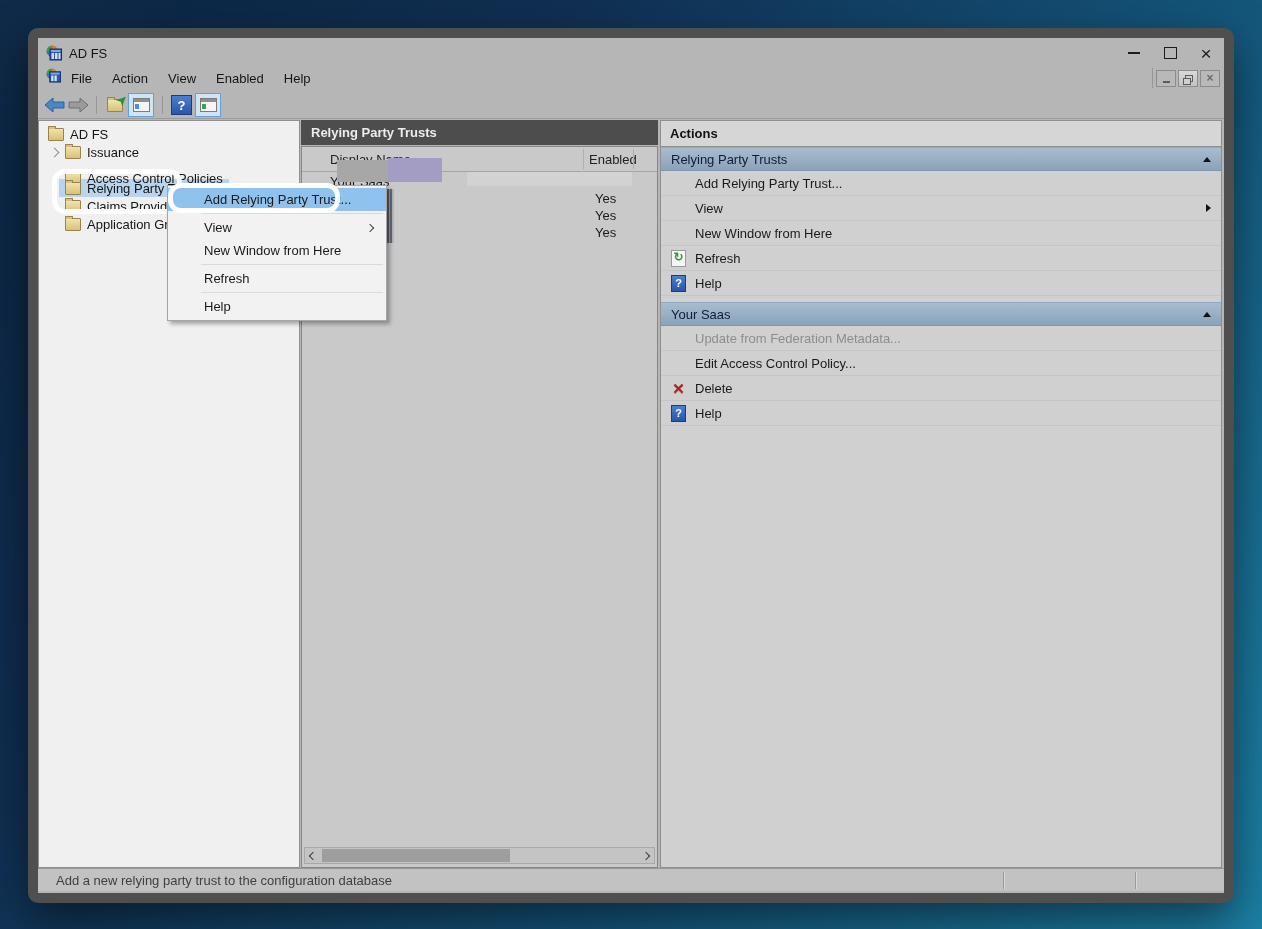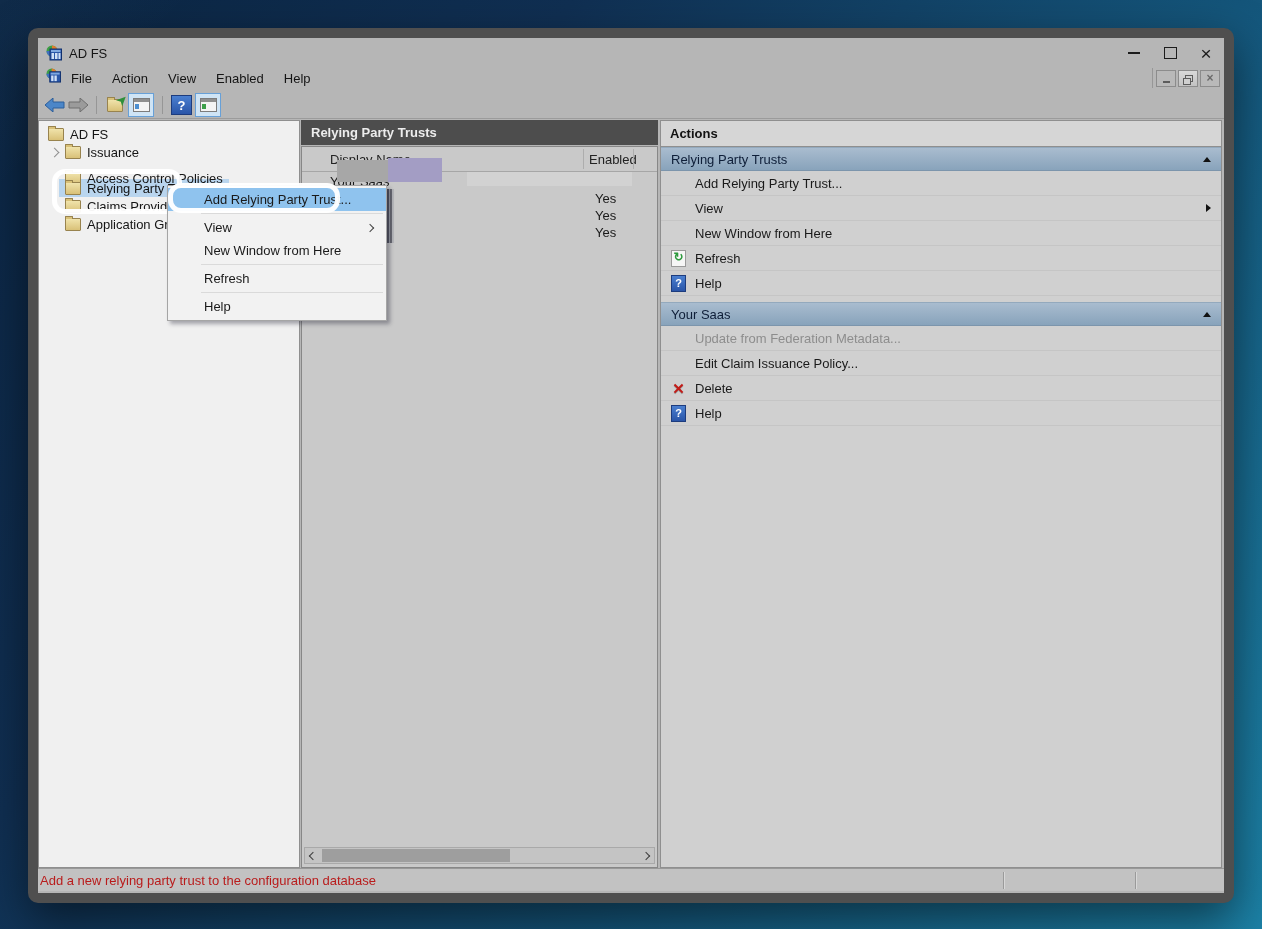"Edit Access Control Policy..." div.action-item { html: none -> <div> <span>Edit Access Control Policy...</span> </div> }
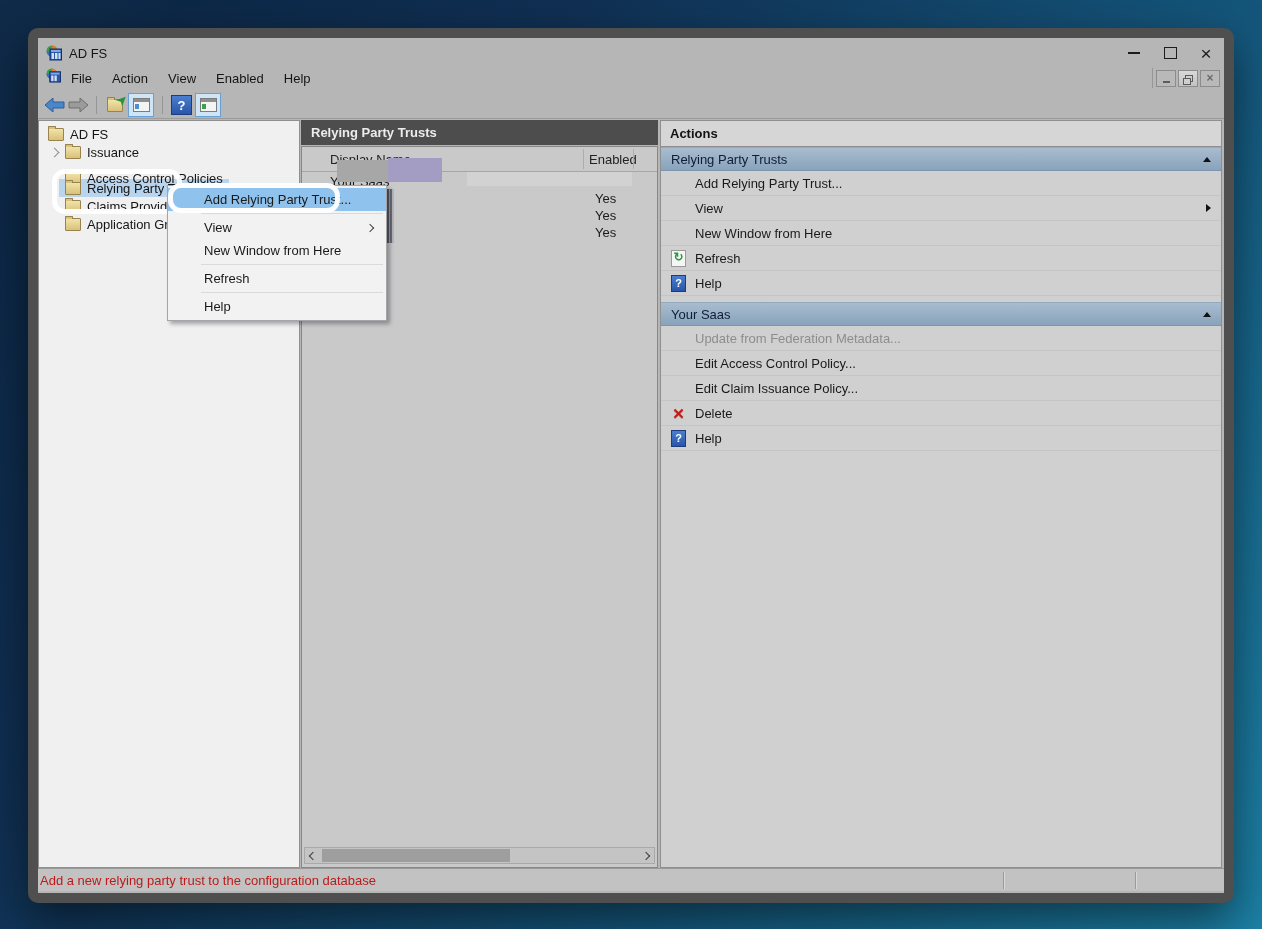"Edit Claim Issuance Policy..." div.action-item { html: <div> <span>Edit Claim Issuance Policy...</span> </div> -> none }
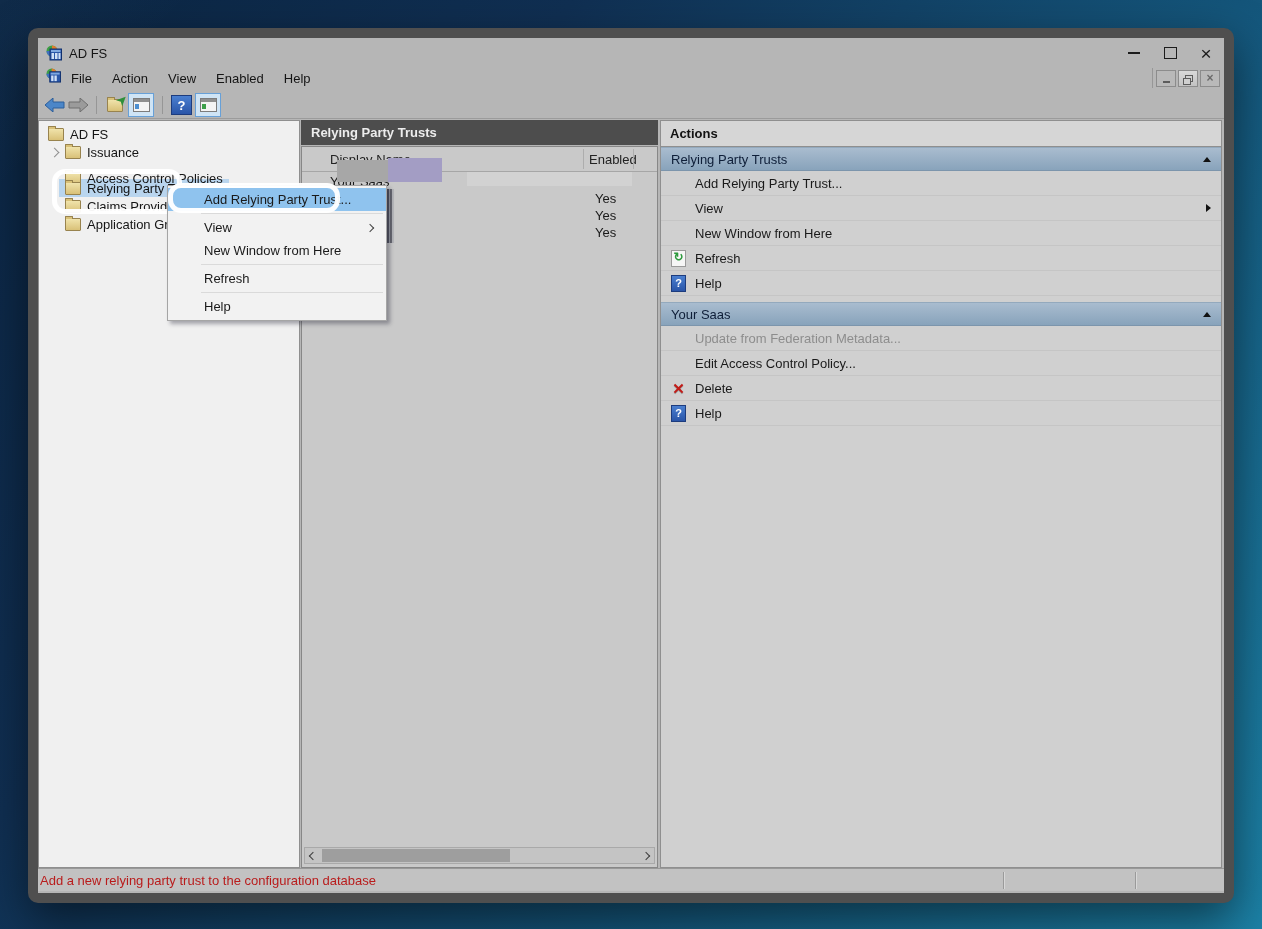"Add a new relying party" .statusbar { color: #b91c1c -> #404040; padding-left: 2px -> 18px }
